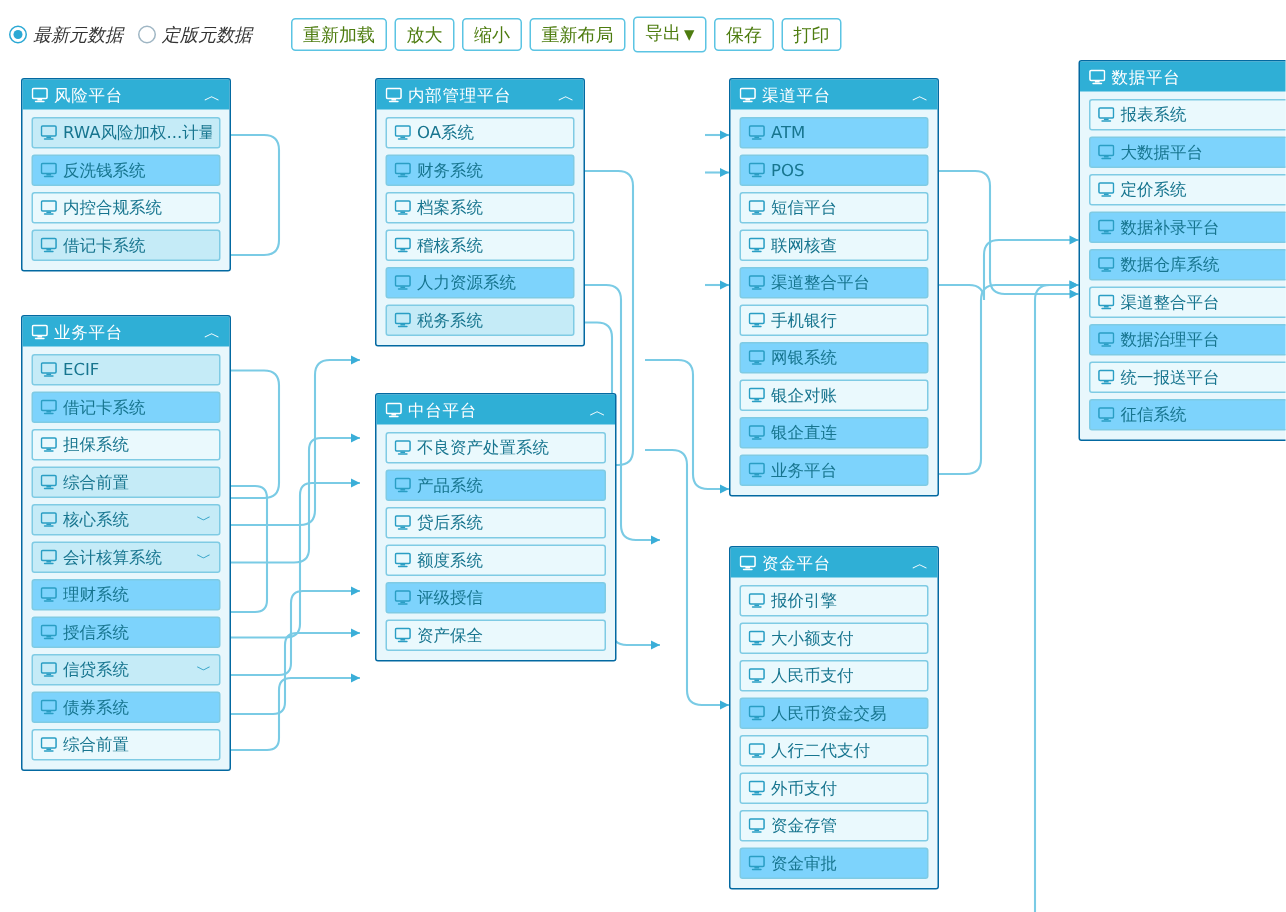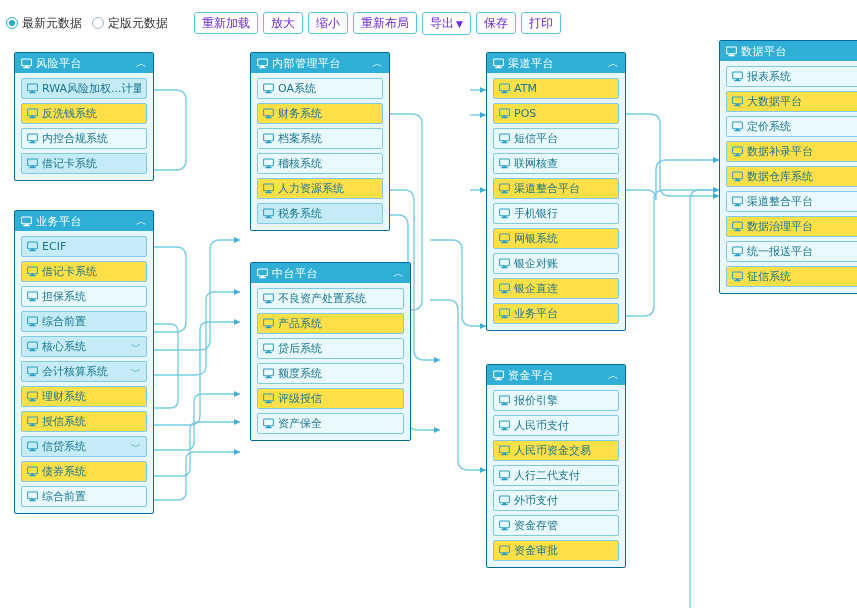"最新元数据" .radio-item { font-style: none -> italic }
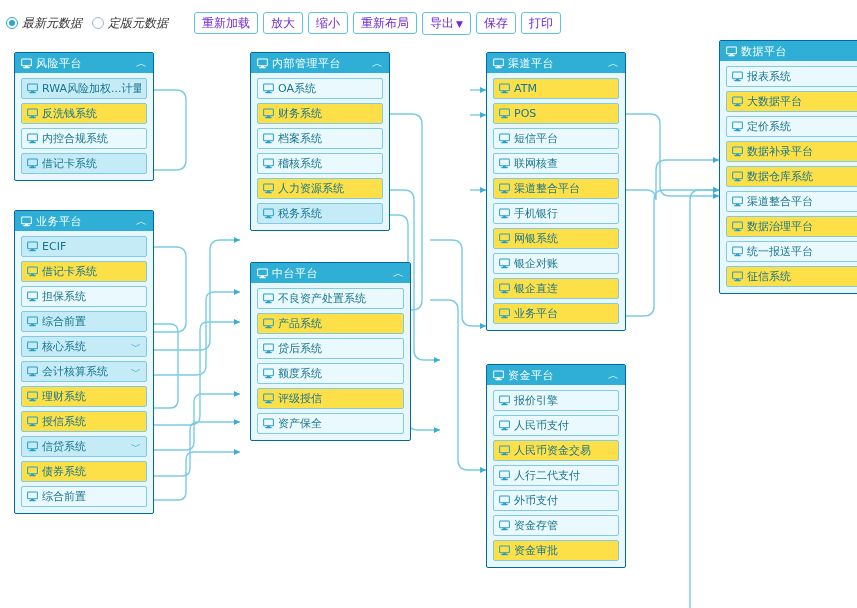"重新加载" .tbtn { color: #6d28d9 -> #4d7c0f }
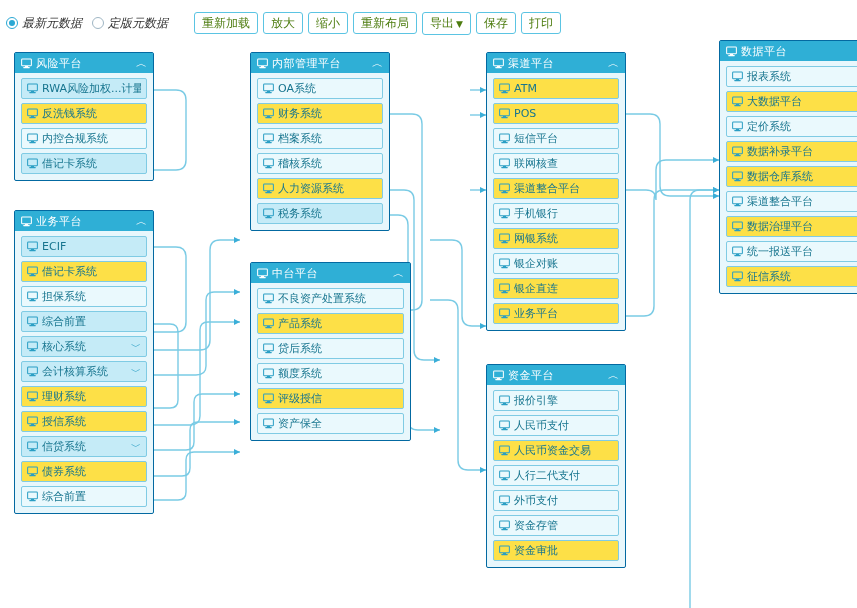"ATM" .node.pale { background: #fde047 -> #7dd3fc }
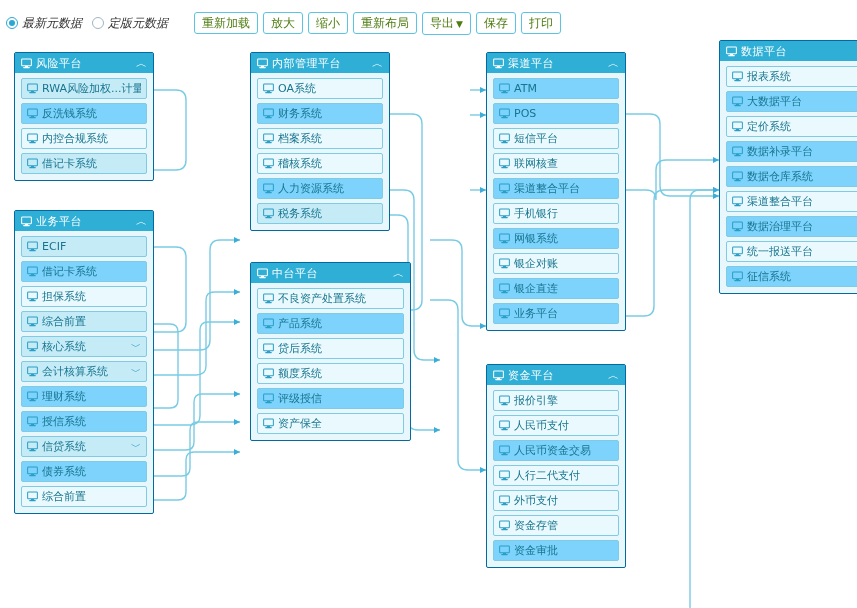"大小额支付" div.node { html: none -> <div> <svg> <rect></rect> <rect></rect> <rect></rect> </svg> <span>大小额支付</span> </div> }
